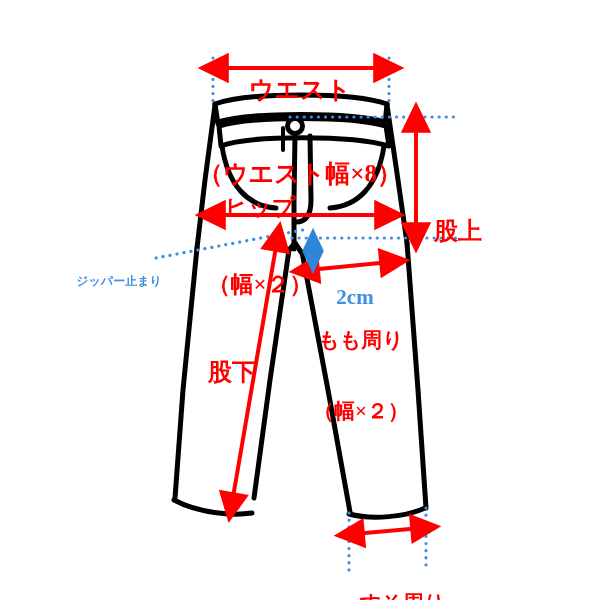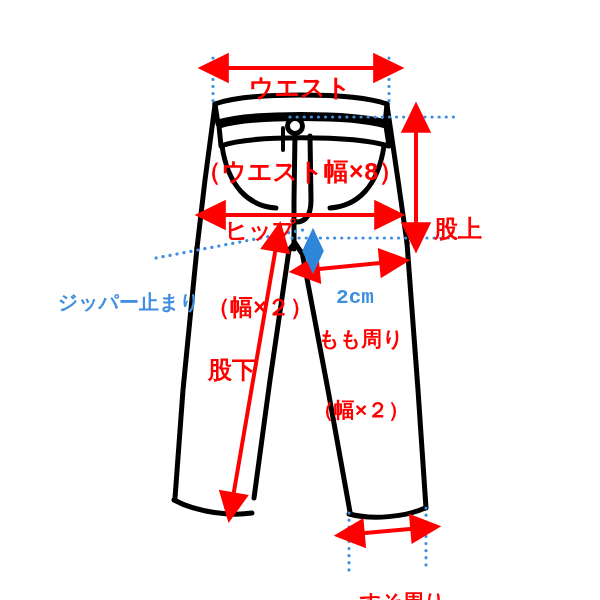"ウエスト" .lbl { font-family: Liberation Mono, monospace -> Liberation Serif, serif }
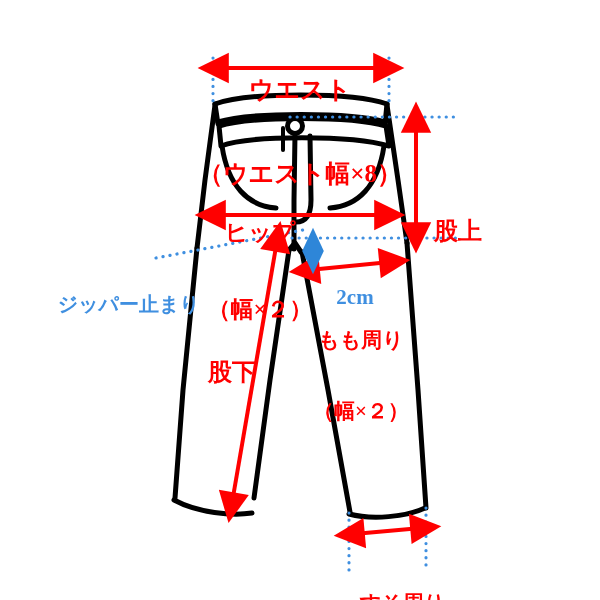"ヒップ" div.lbl { top: 168px -> 143px }
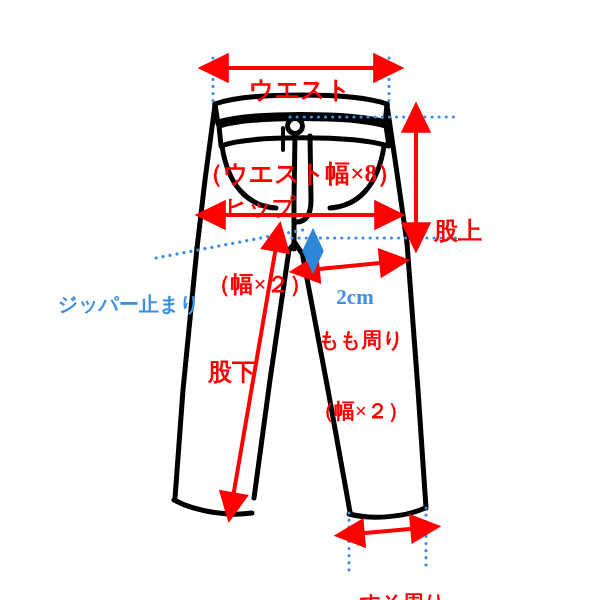"ジッパー止まり" div.lbl { font-size: 20px -> 12px; text-align: right -> none }
